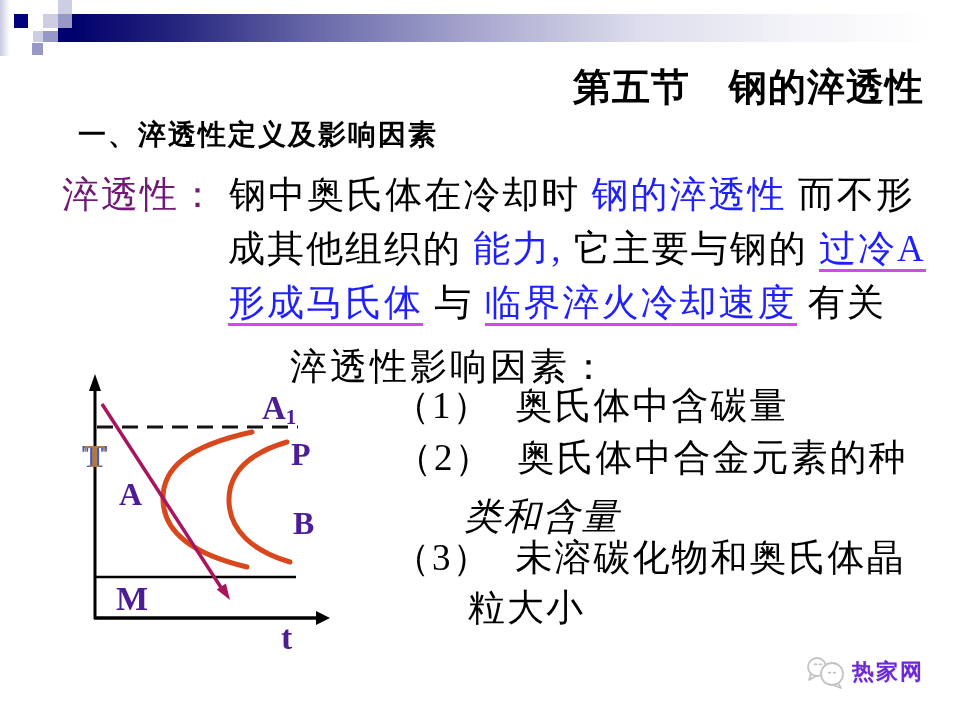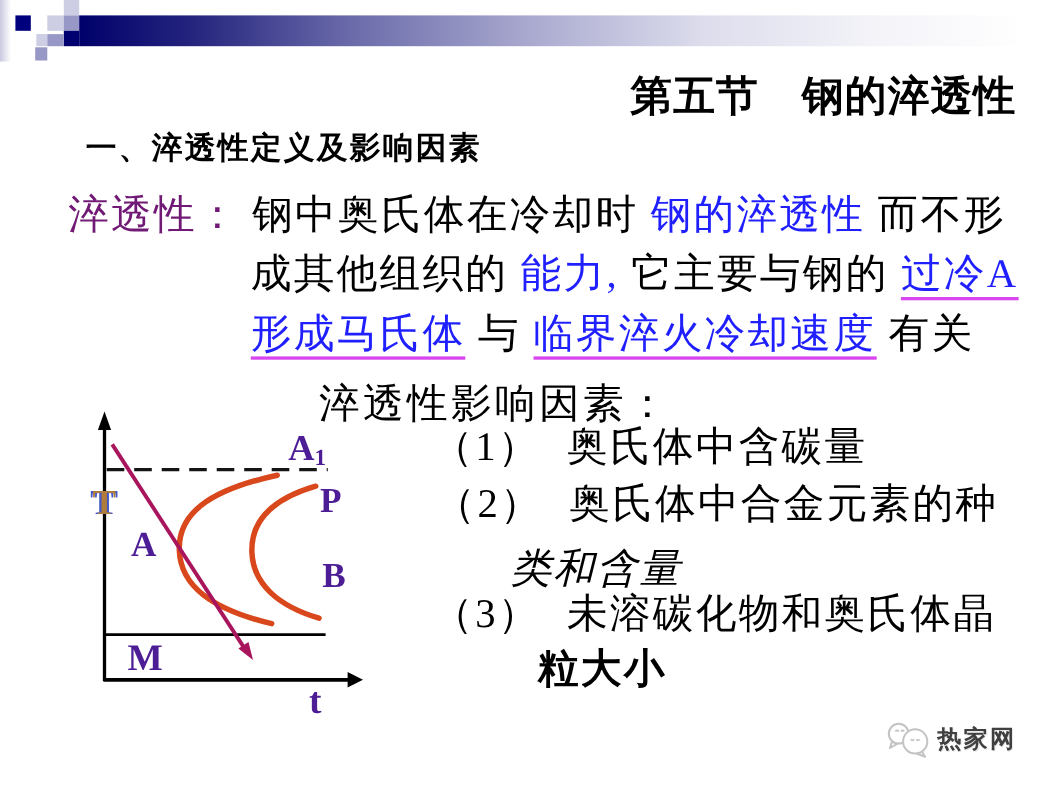"粒大小" .li-3b { font-weight: bold -> none; left: 489px -> 468px }
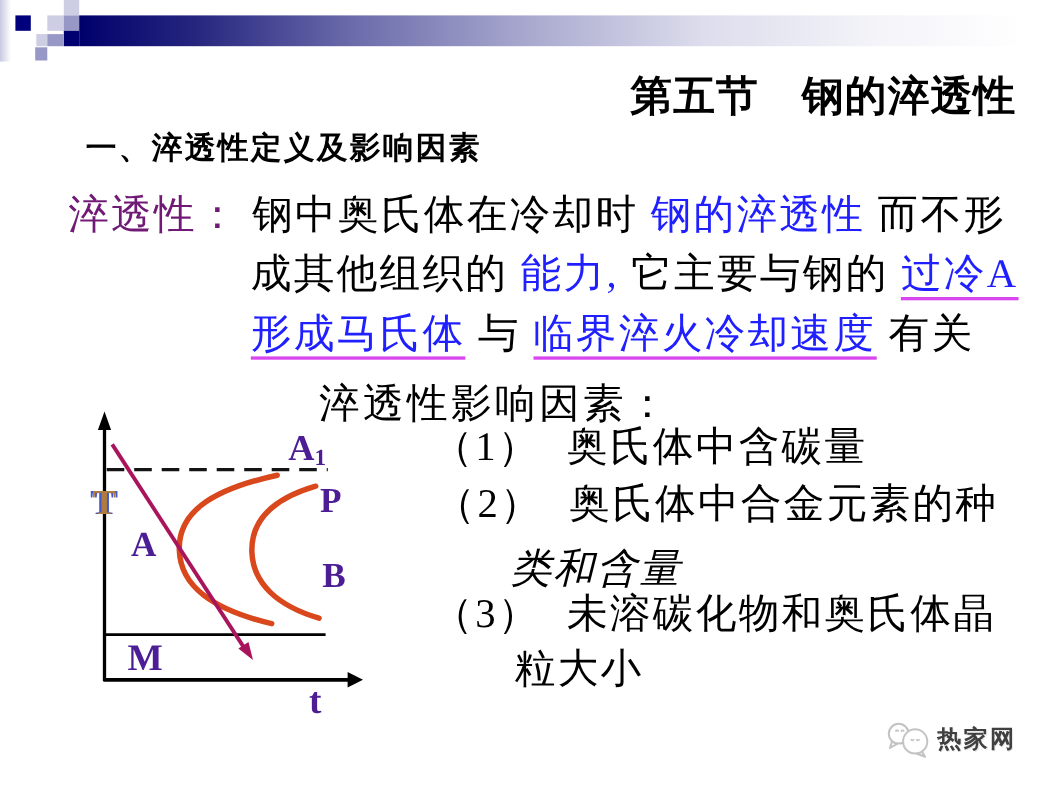"热家网" .watermark { color: #404040 -> #6d28d9 }
